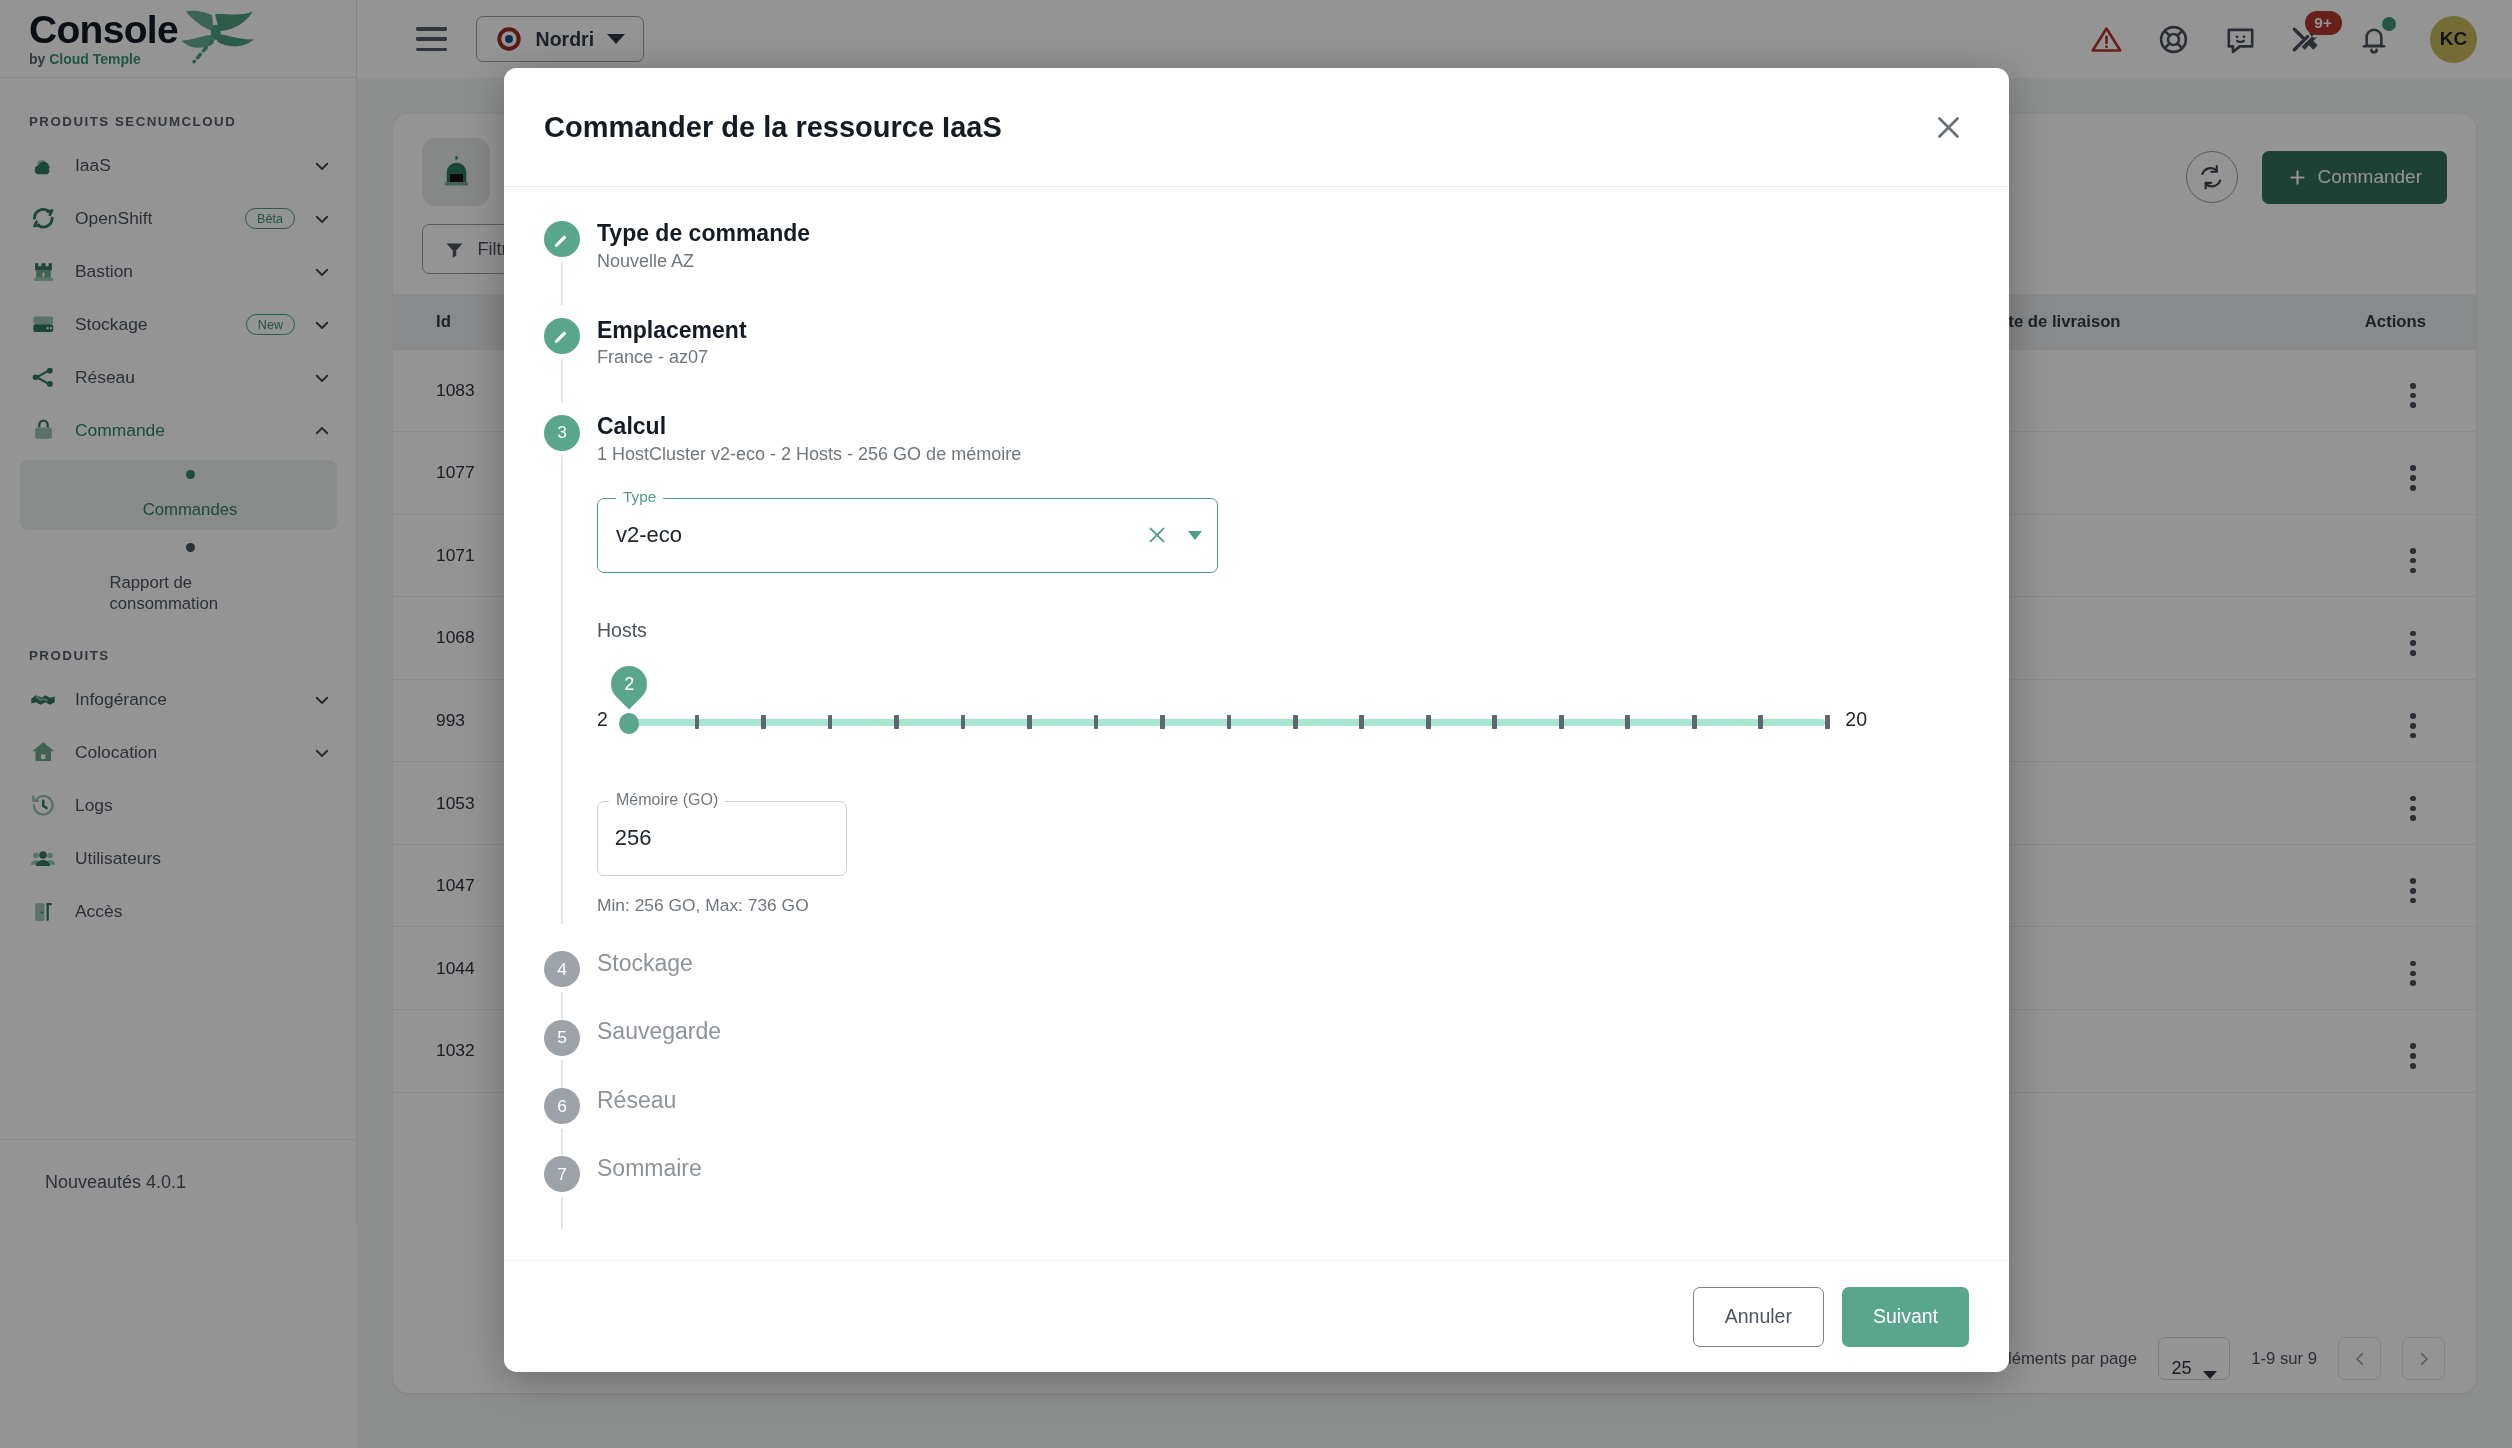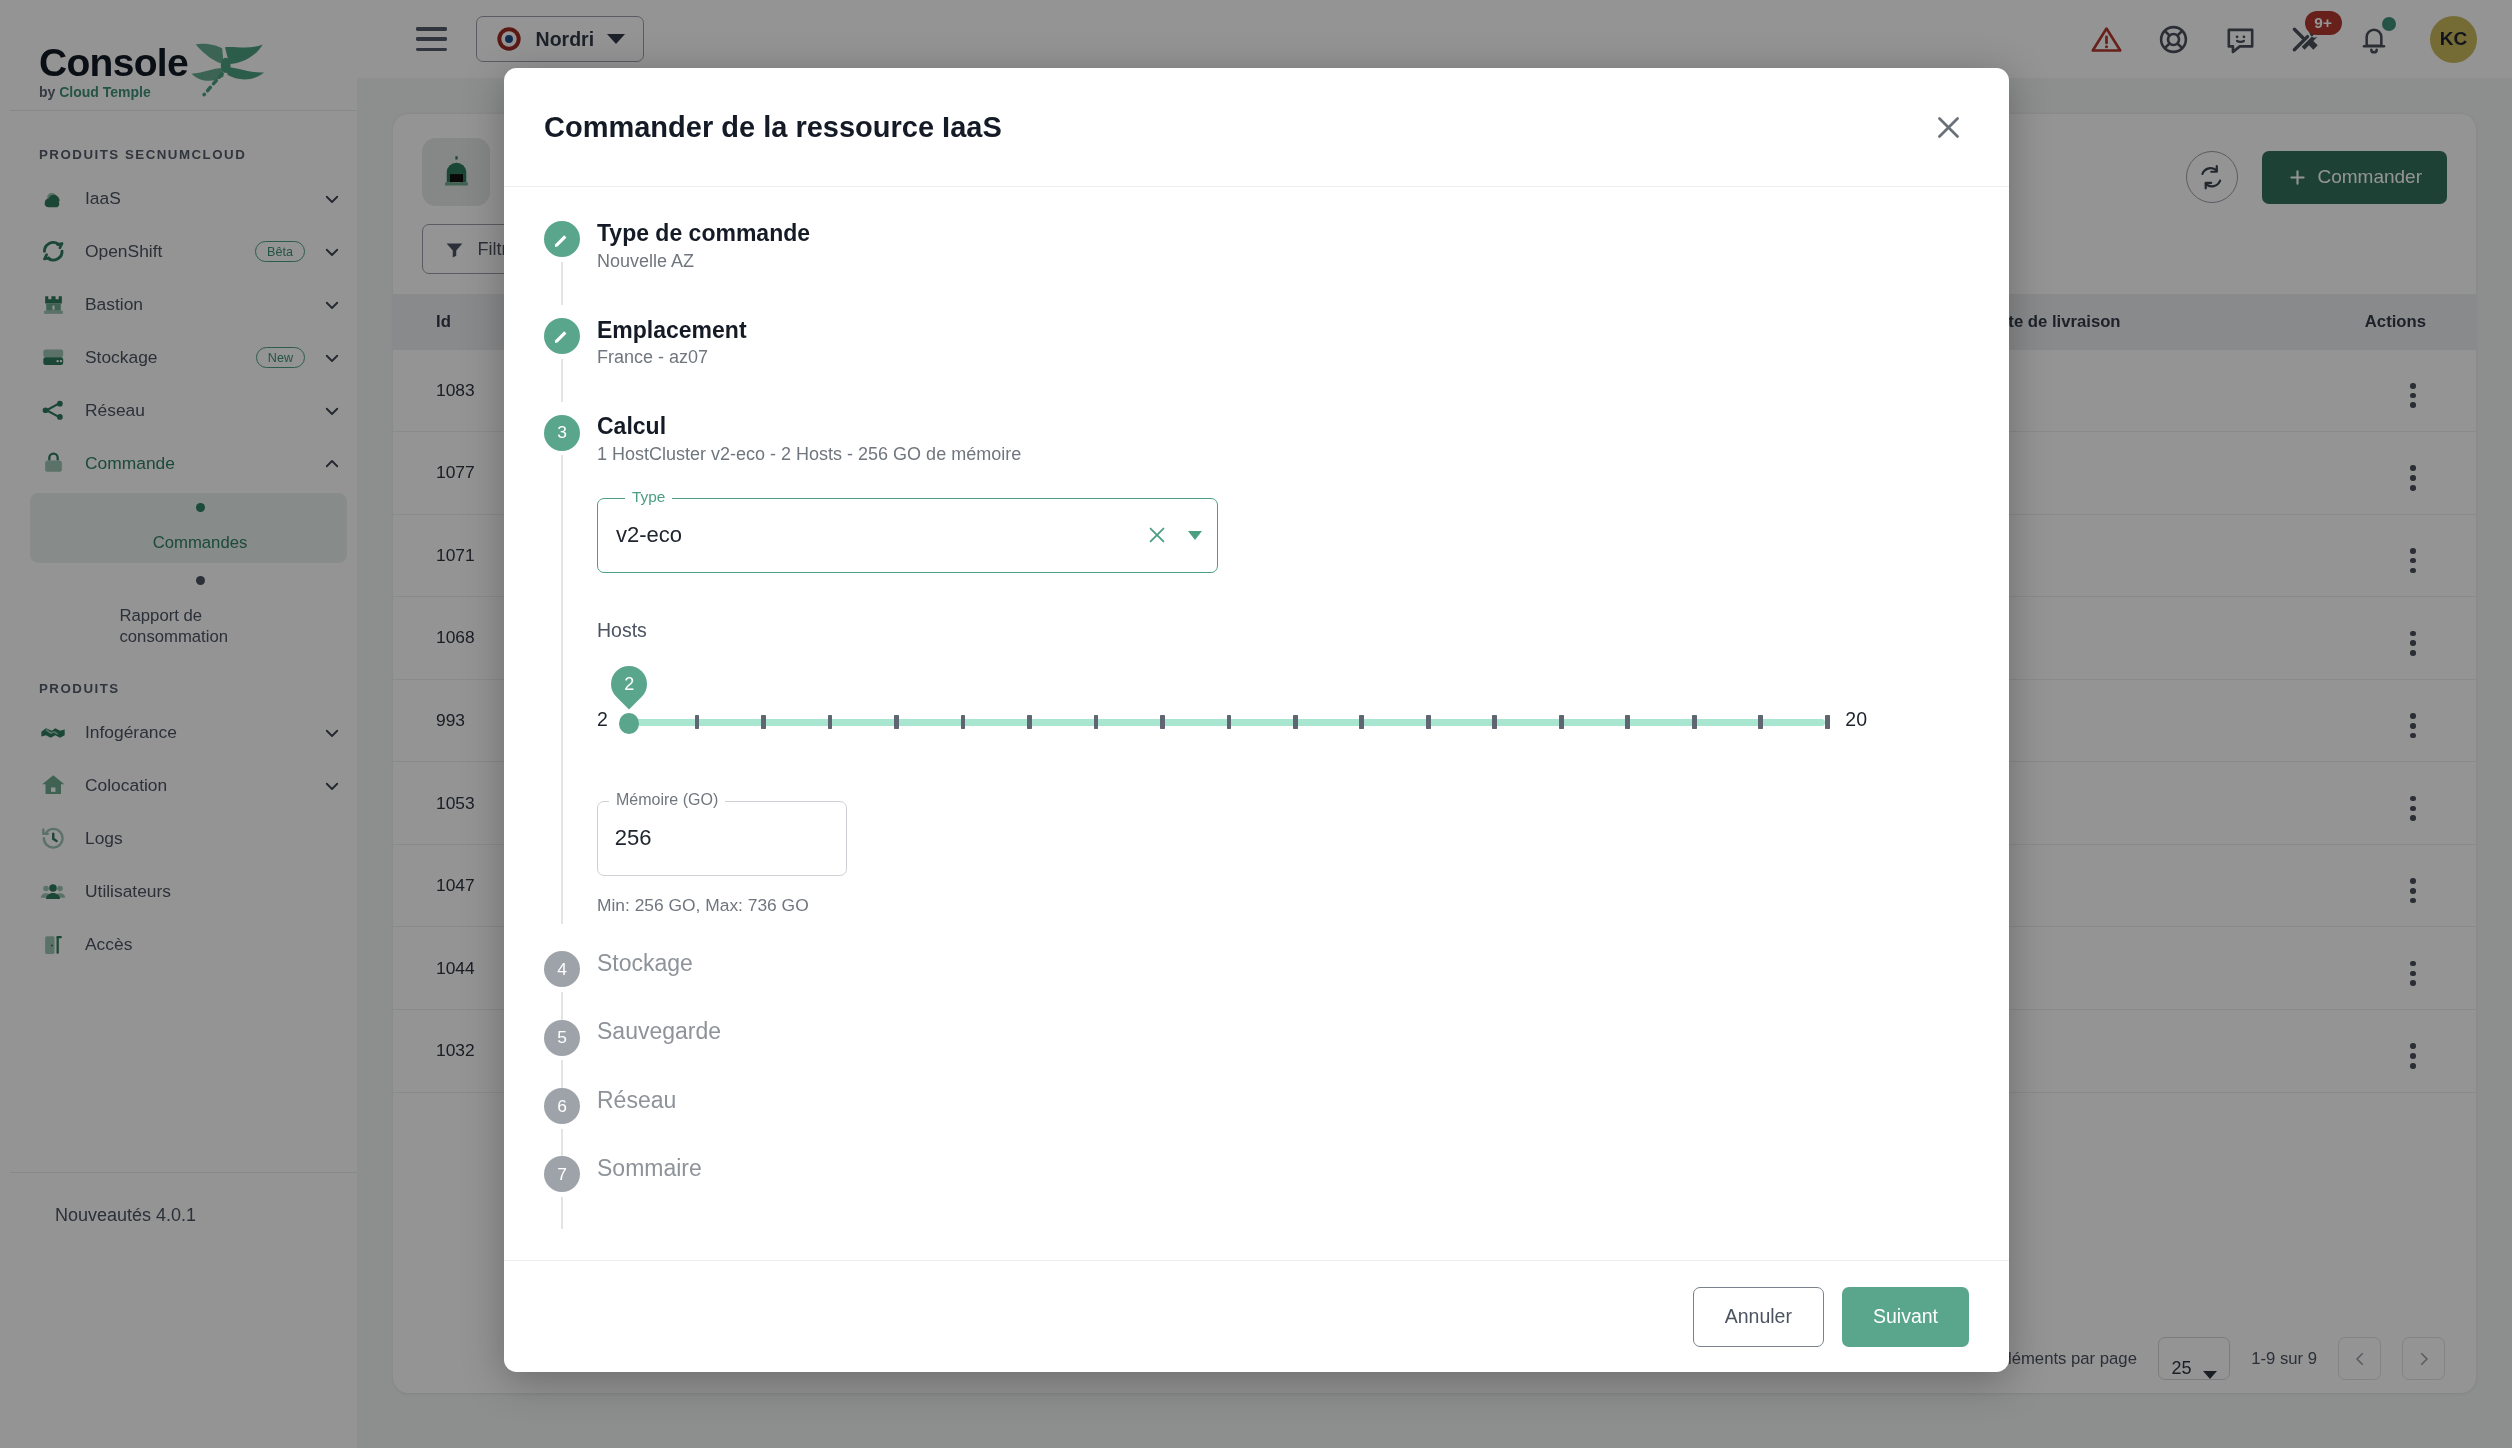"Console" .sidebar { left: 10px -> 0; margin-top: 33px -> none }
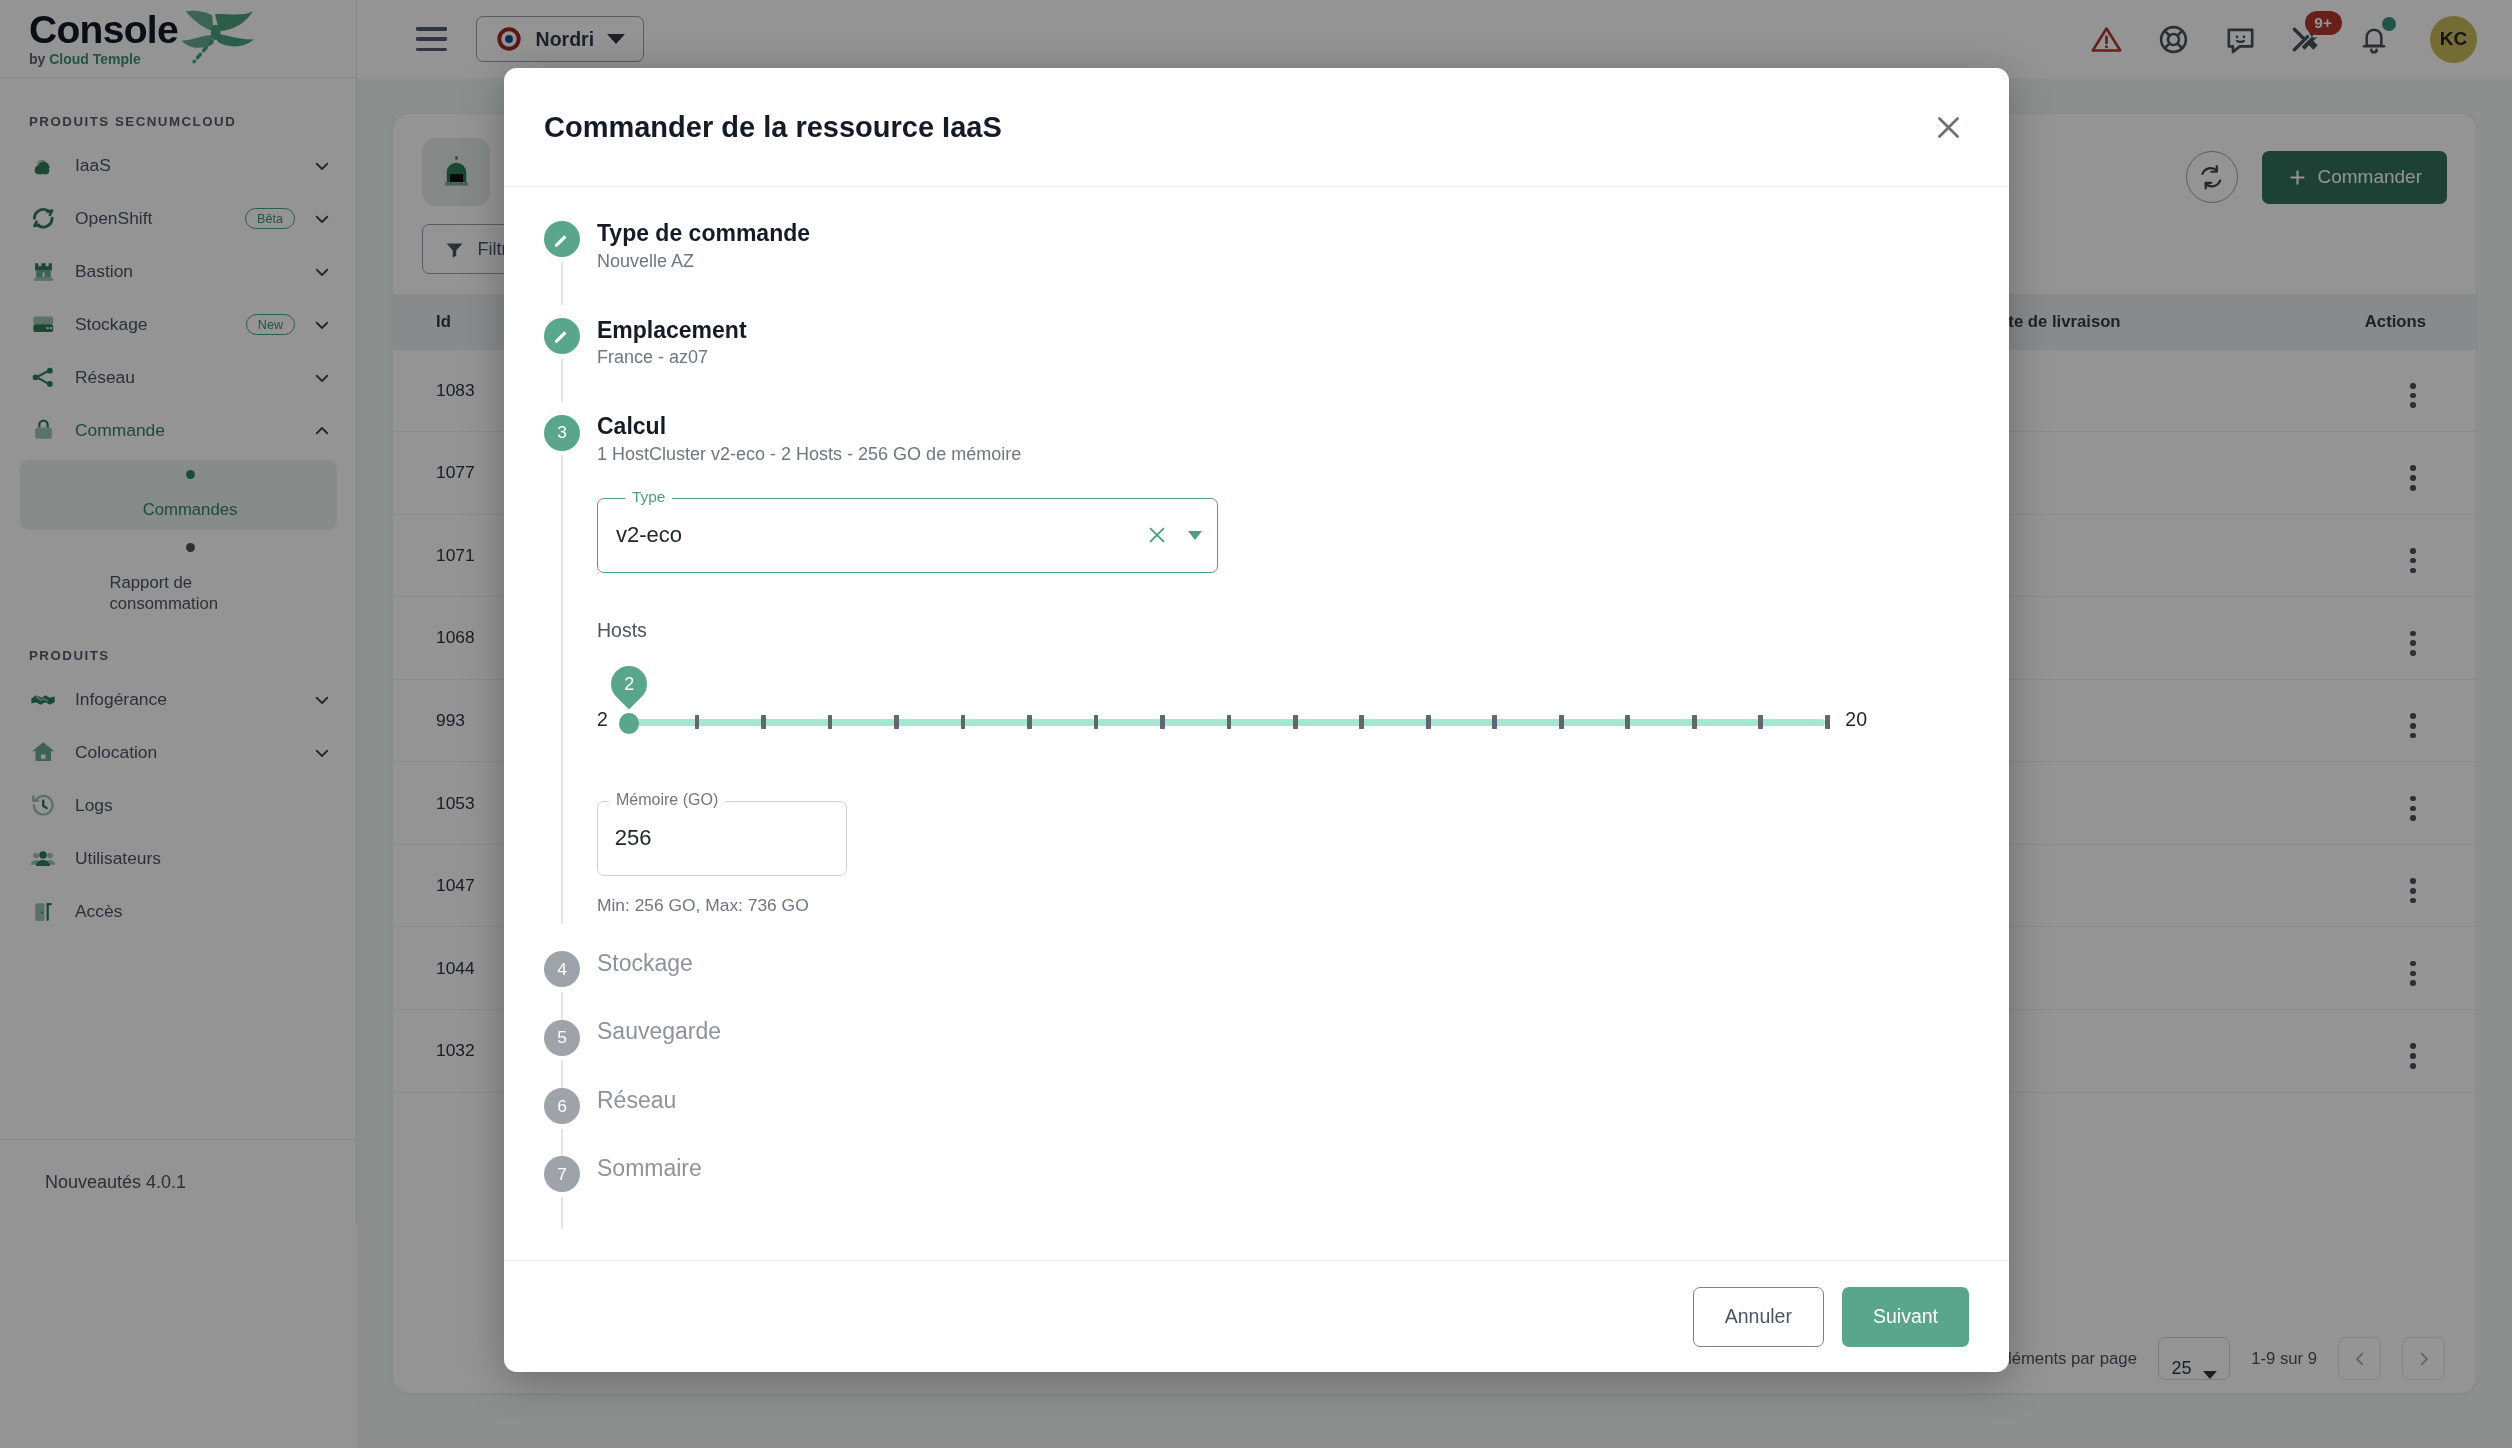"Type" .mdc-field .legend { left: 27px -> 18px }
